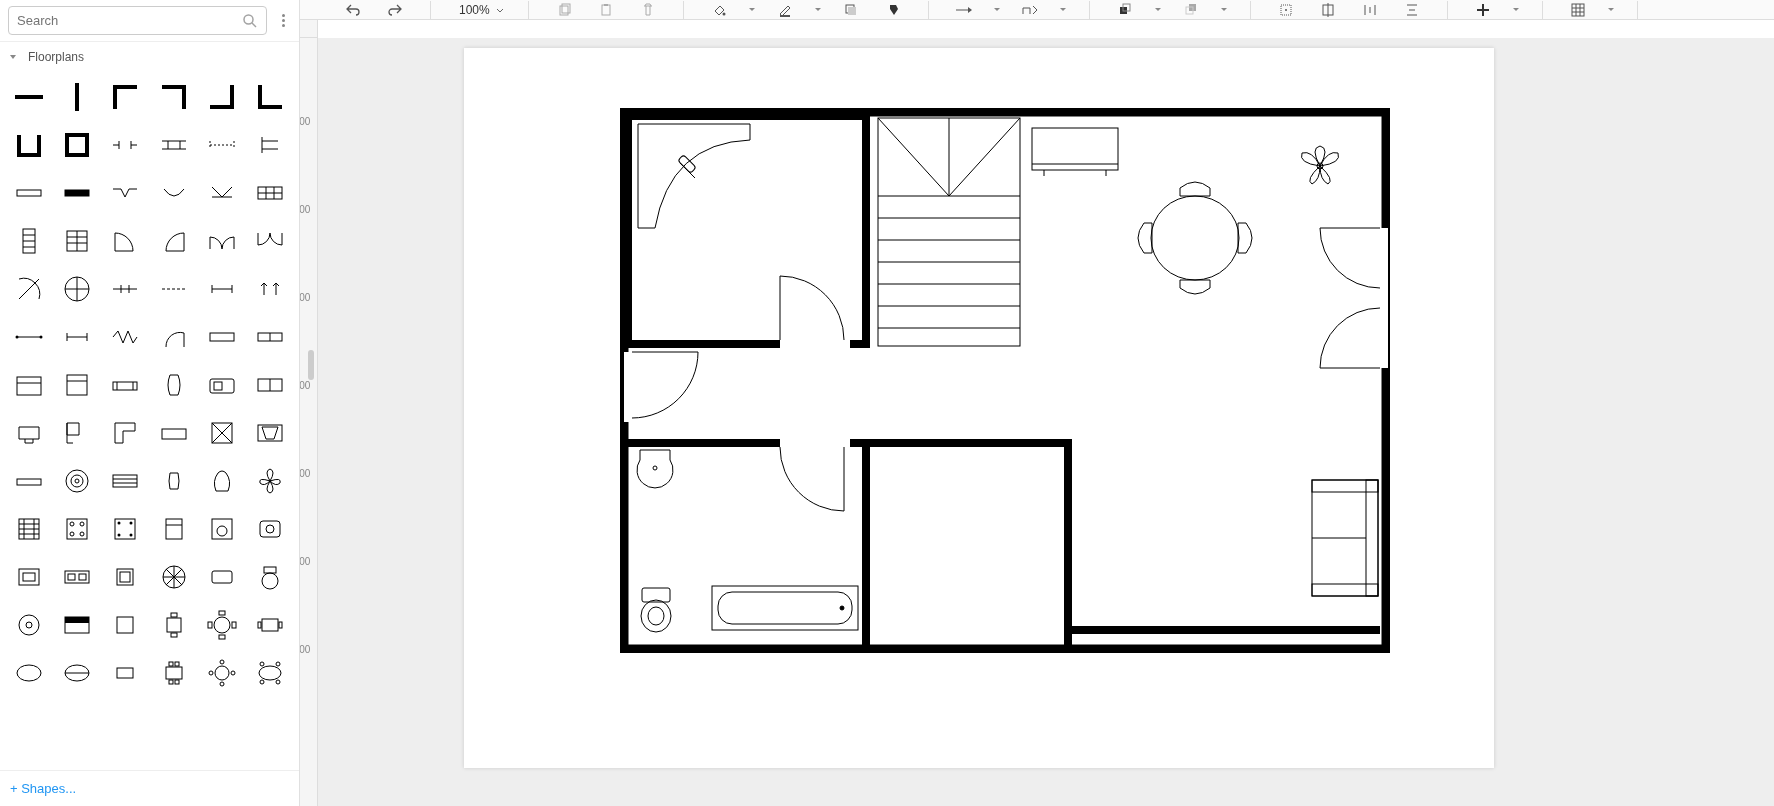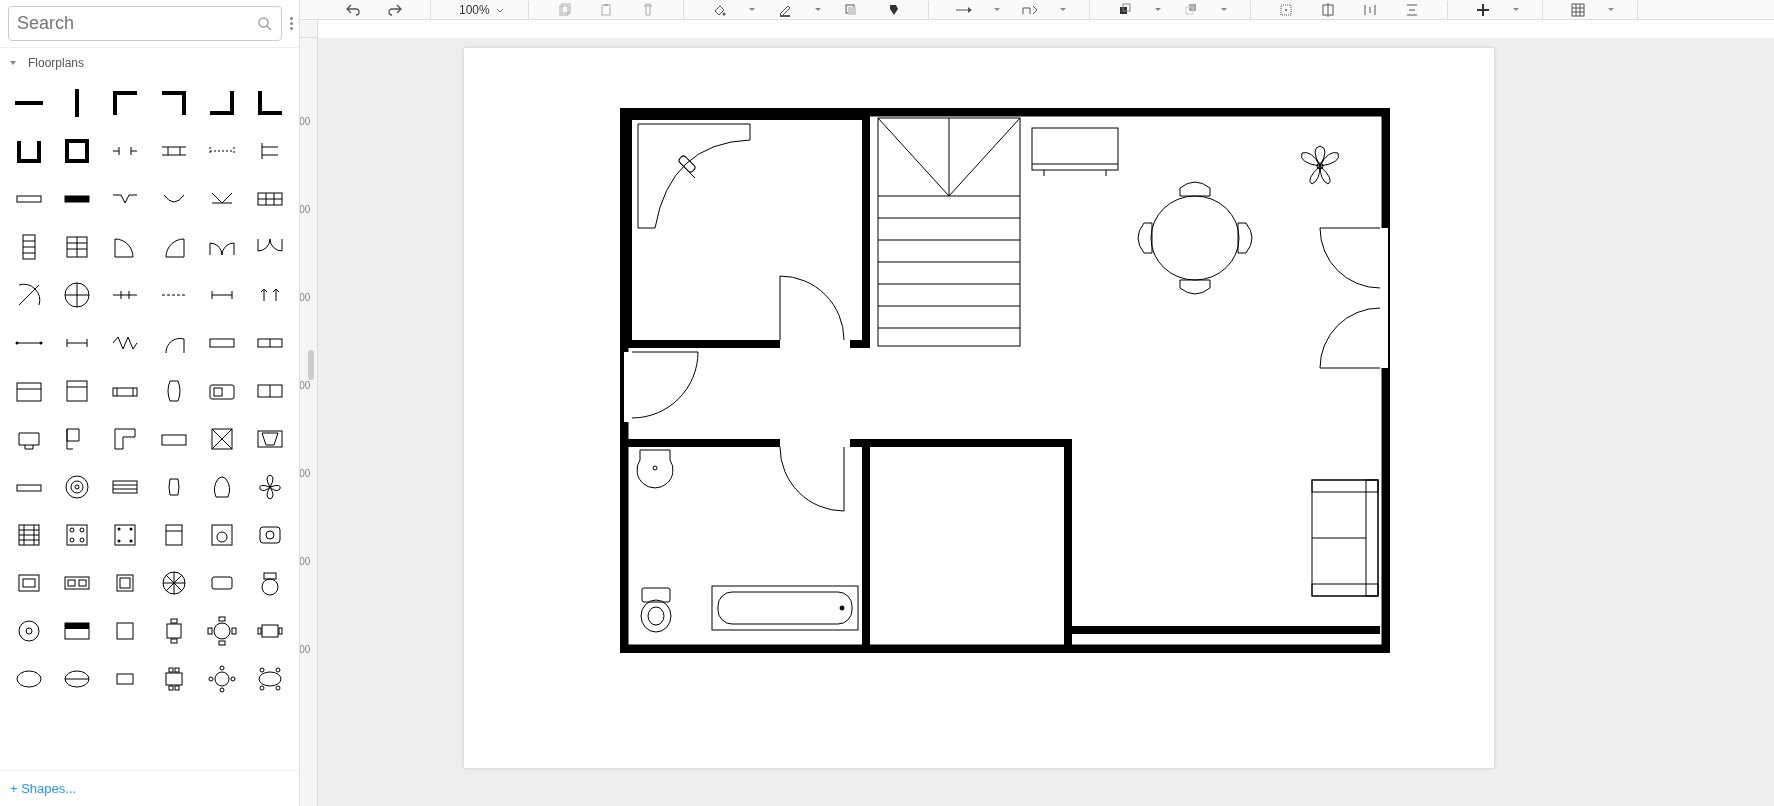"Search" .search-input { font-size: 18px -> 13px }
